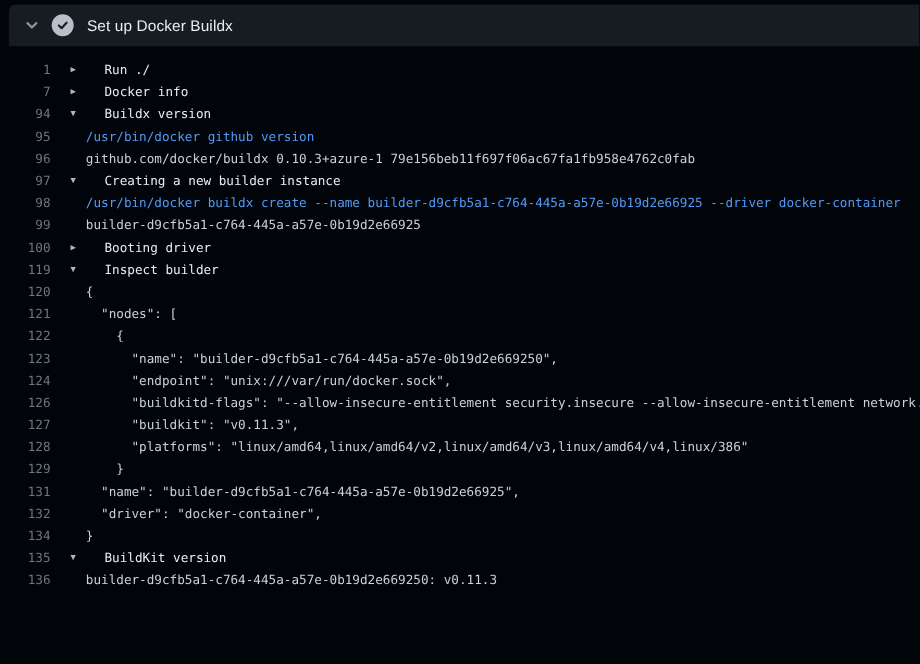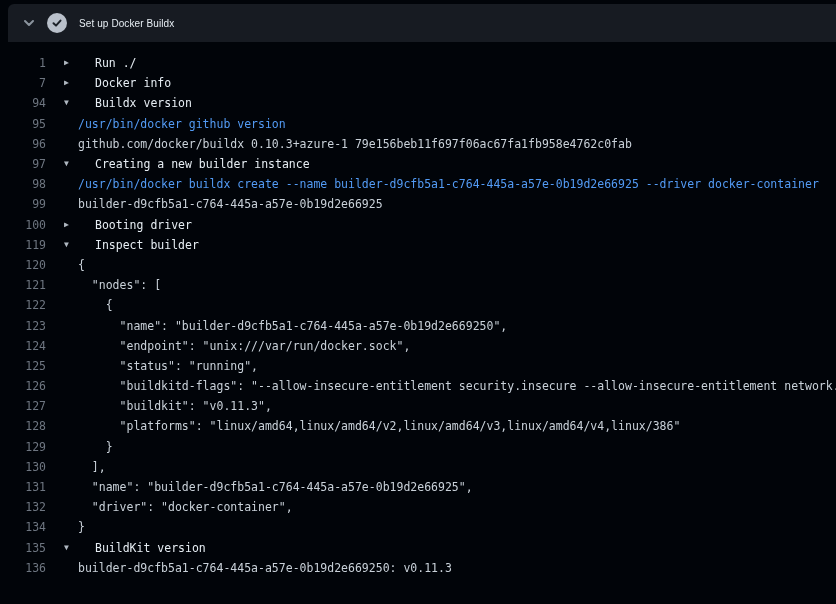"Set up Docker Buildx" .step-title { font-size: 10px -> 14px }
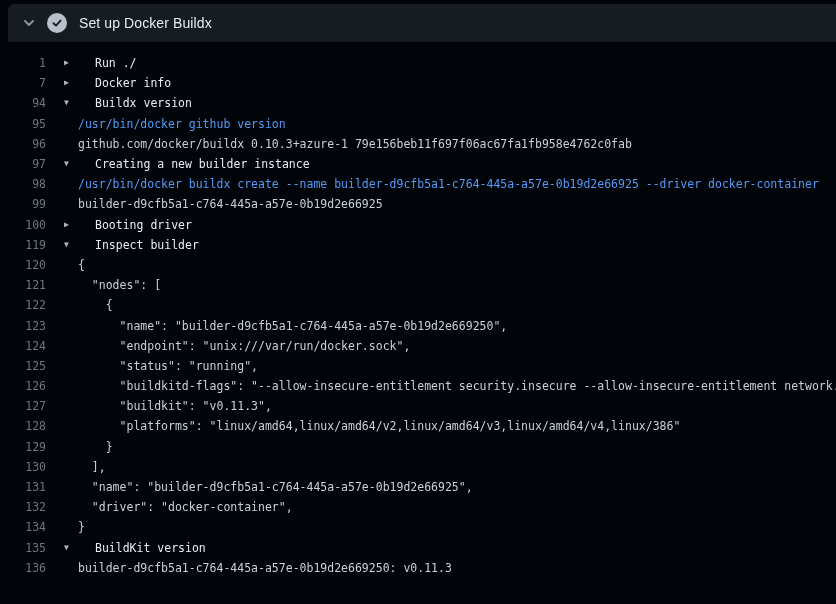"125" div.row { html: <div> <span>125</span> <span> "status": "running",</span> </div> -> none }
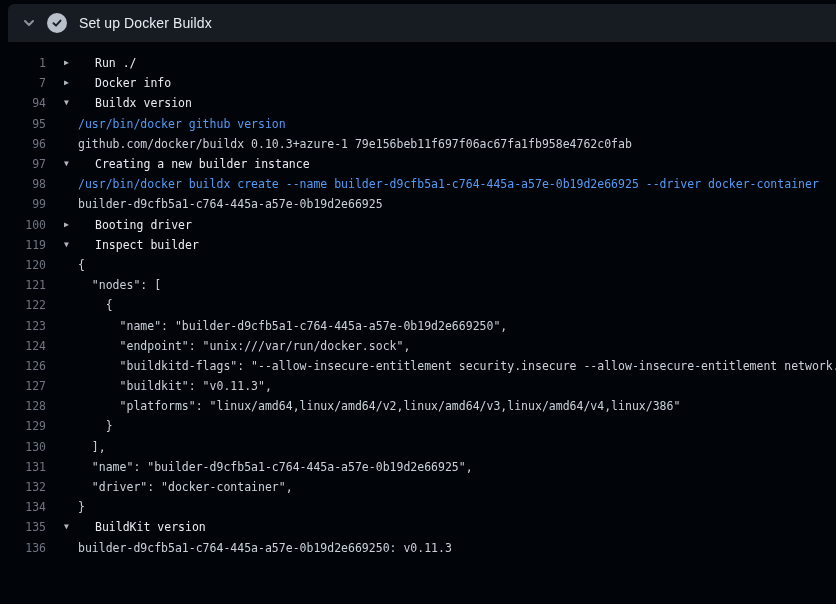"130" div.row { html: <div> <span>130</span> <span> ],</span> </div> -> none }
